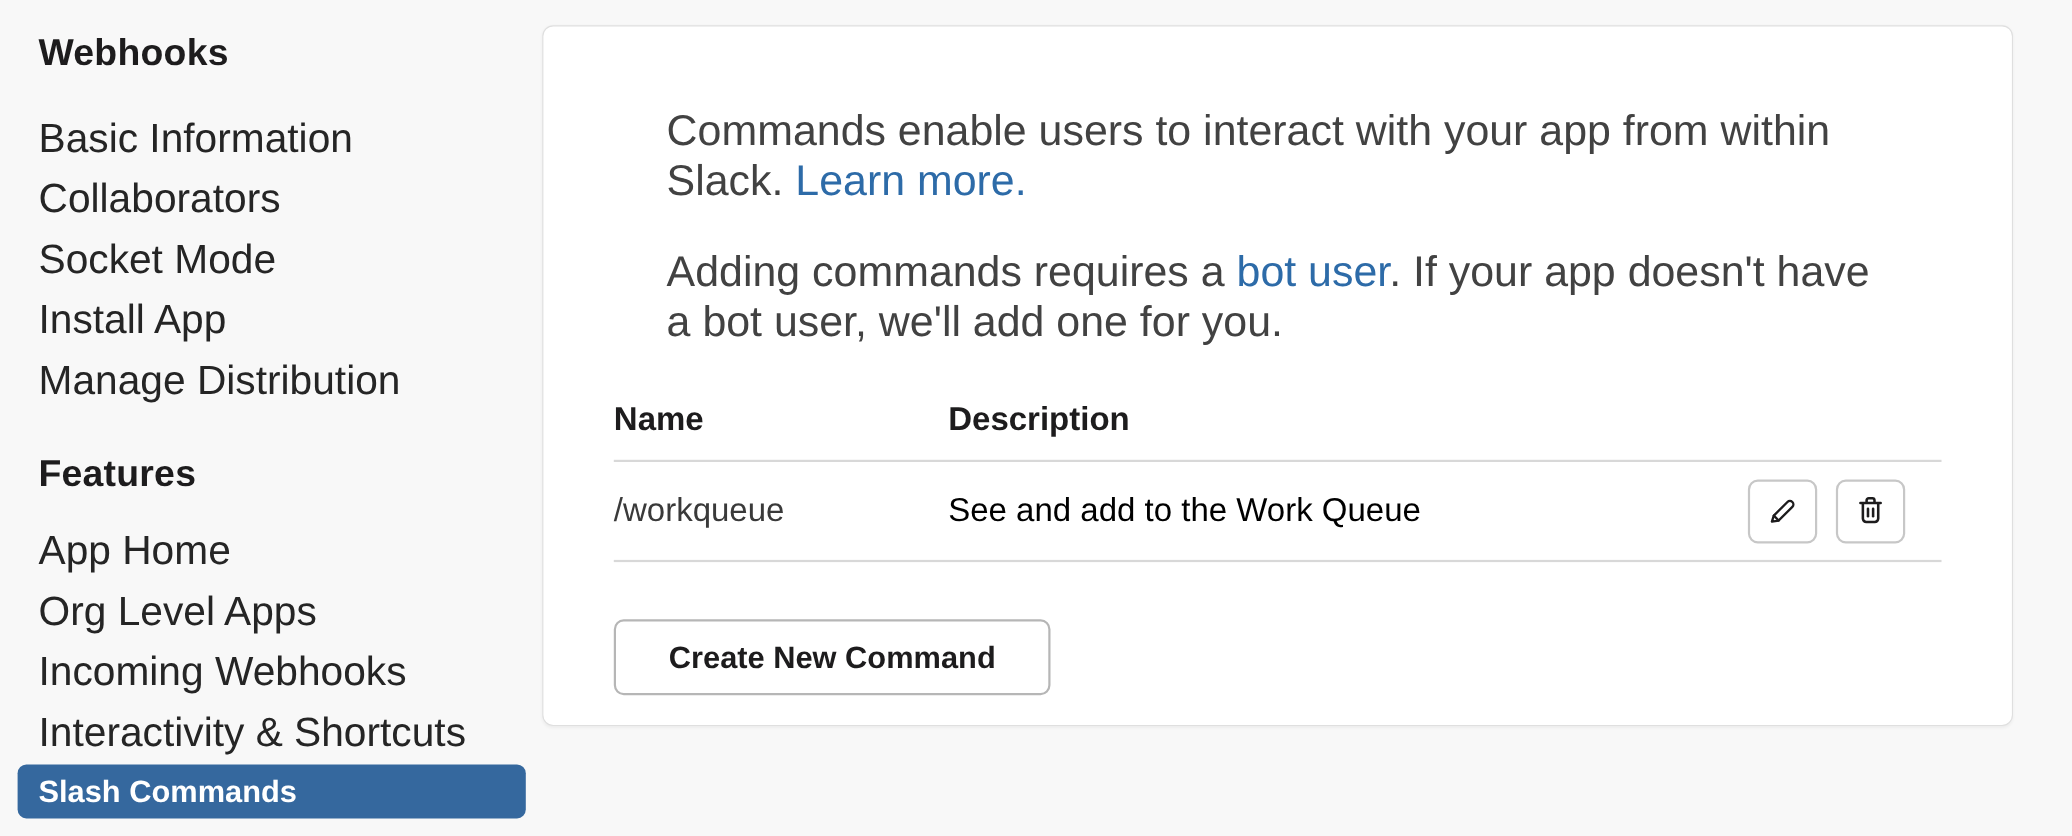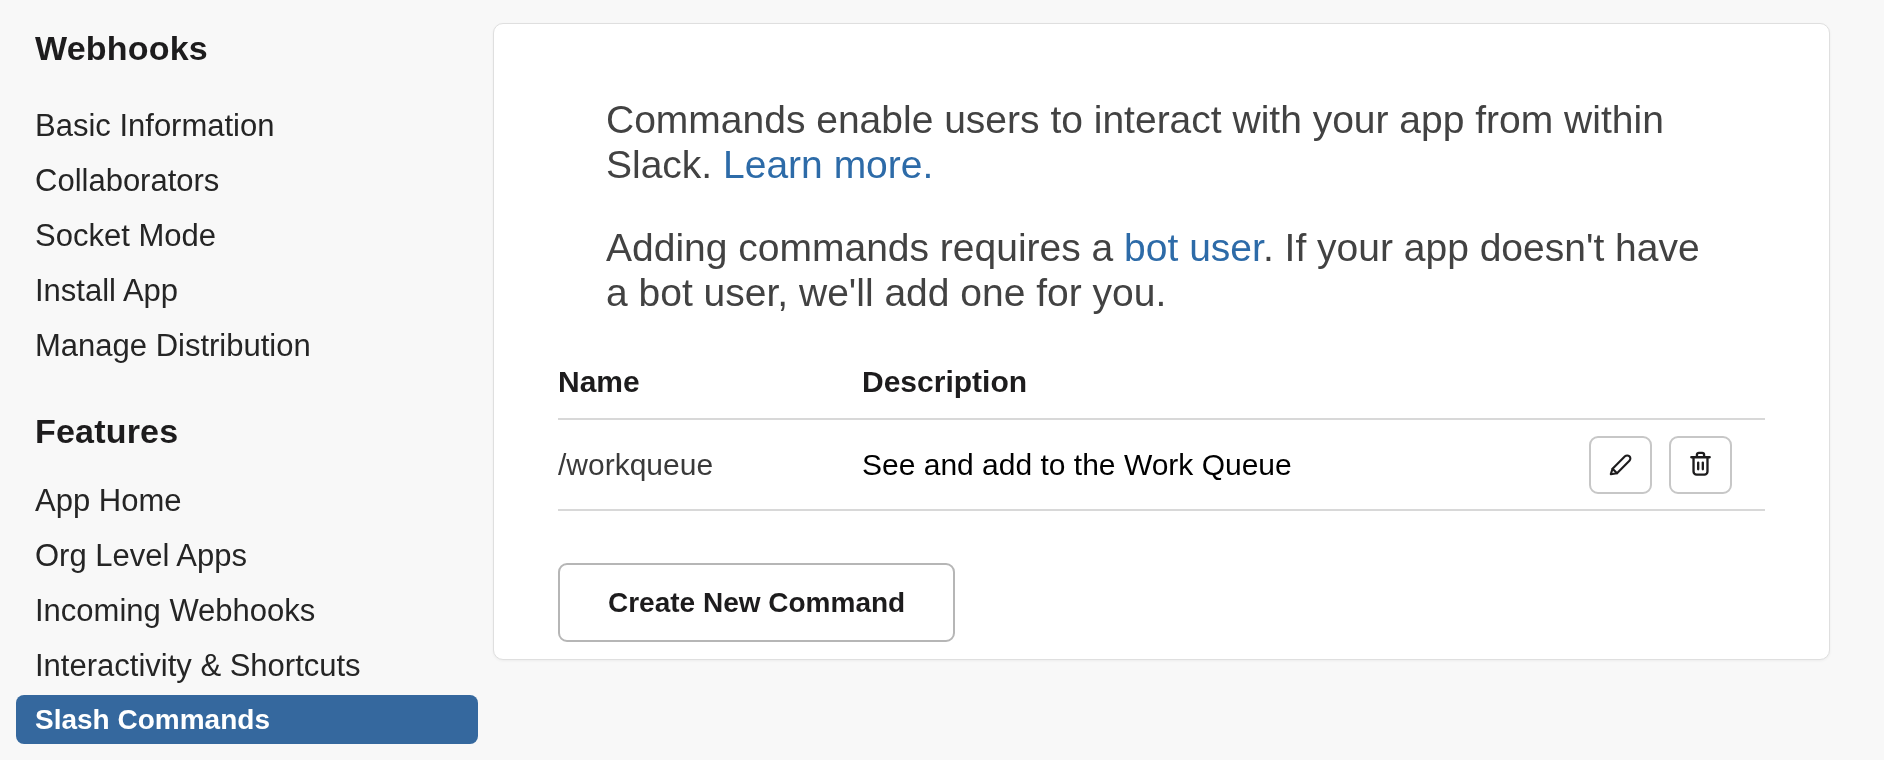"Basic Information" .sb-item { font-size: 31px -> 37px }
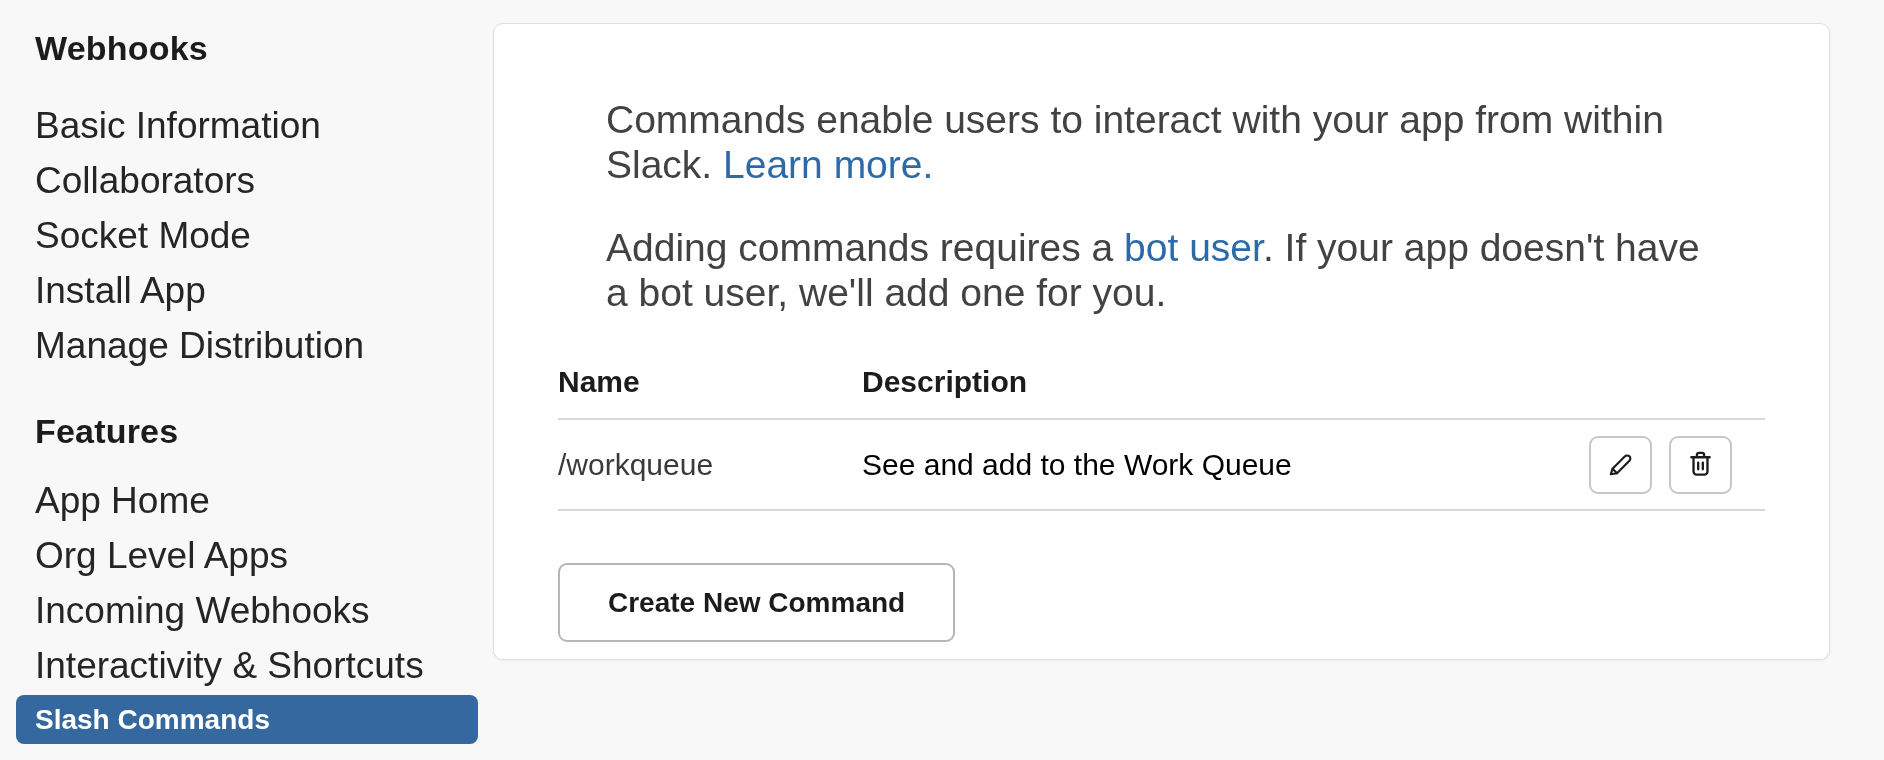"Create New Command" .create-btn { height: 79px -> 69px }
